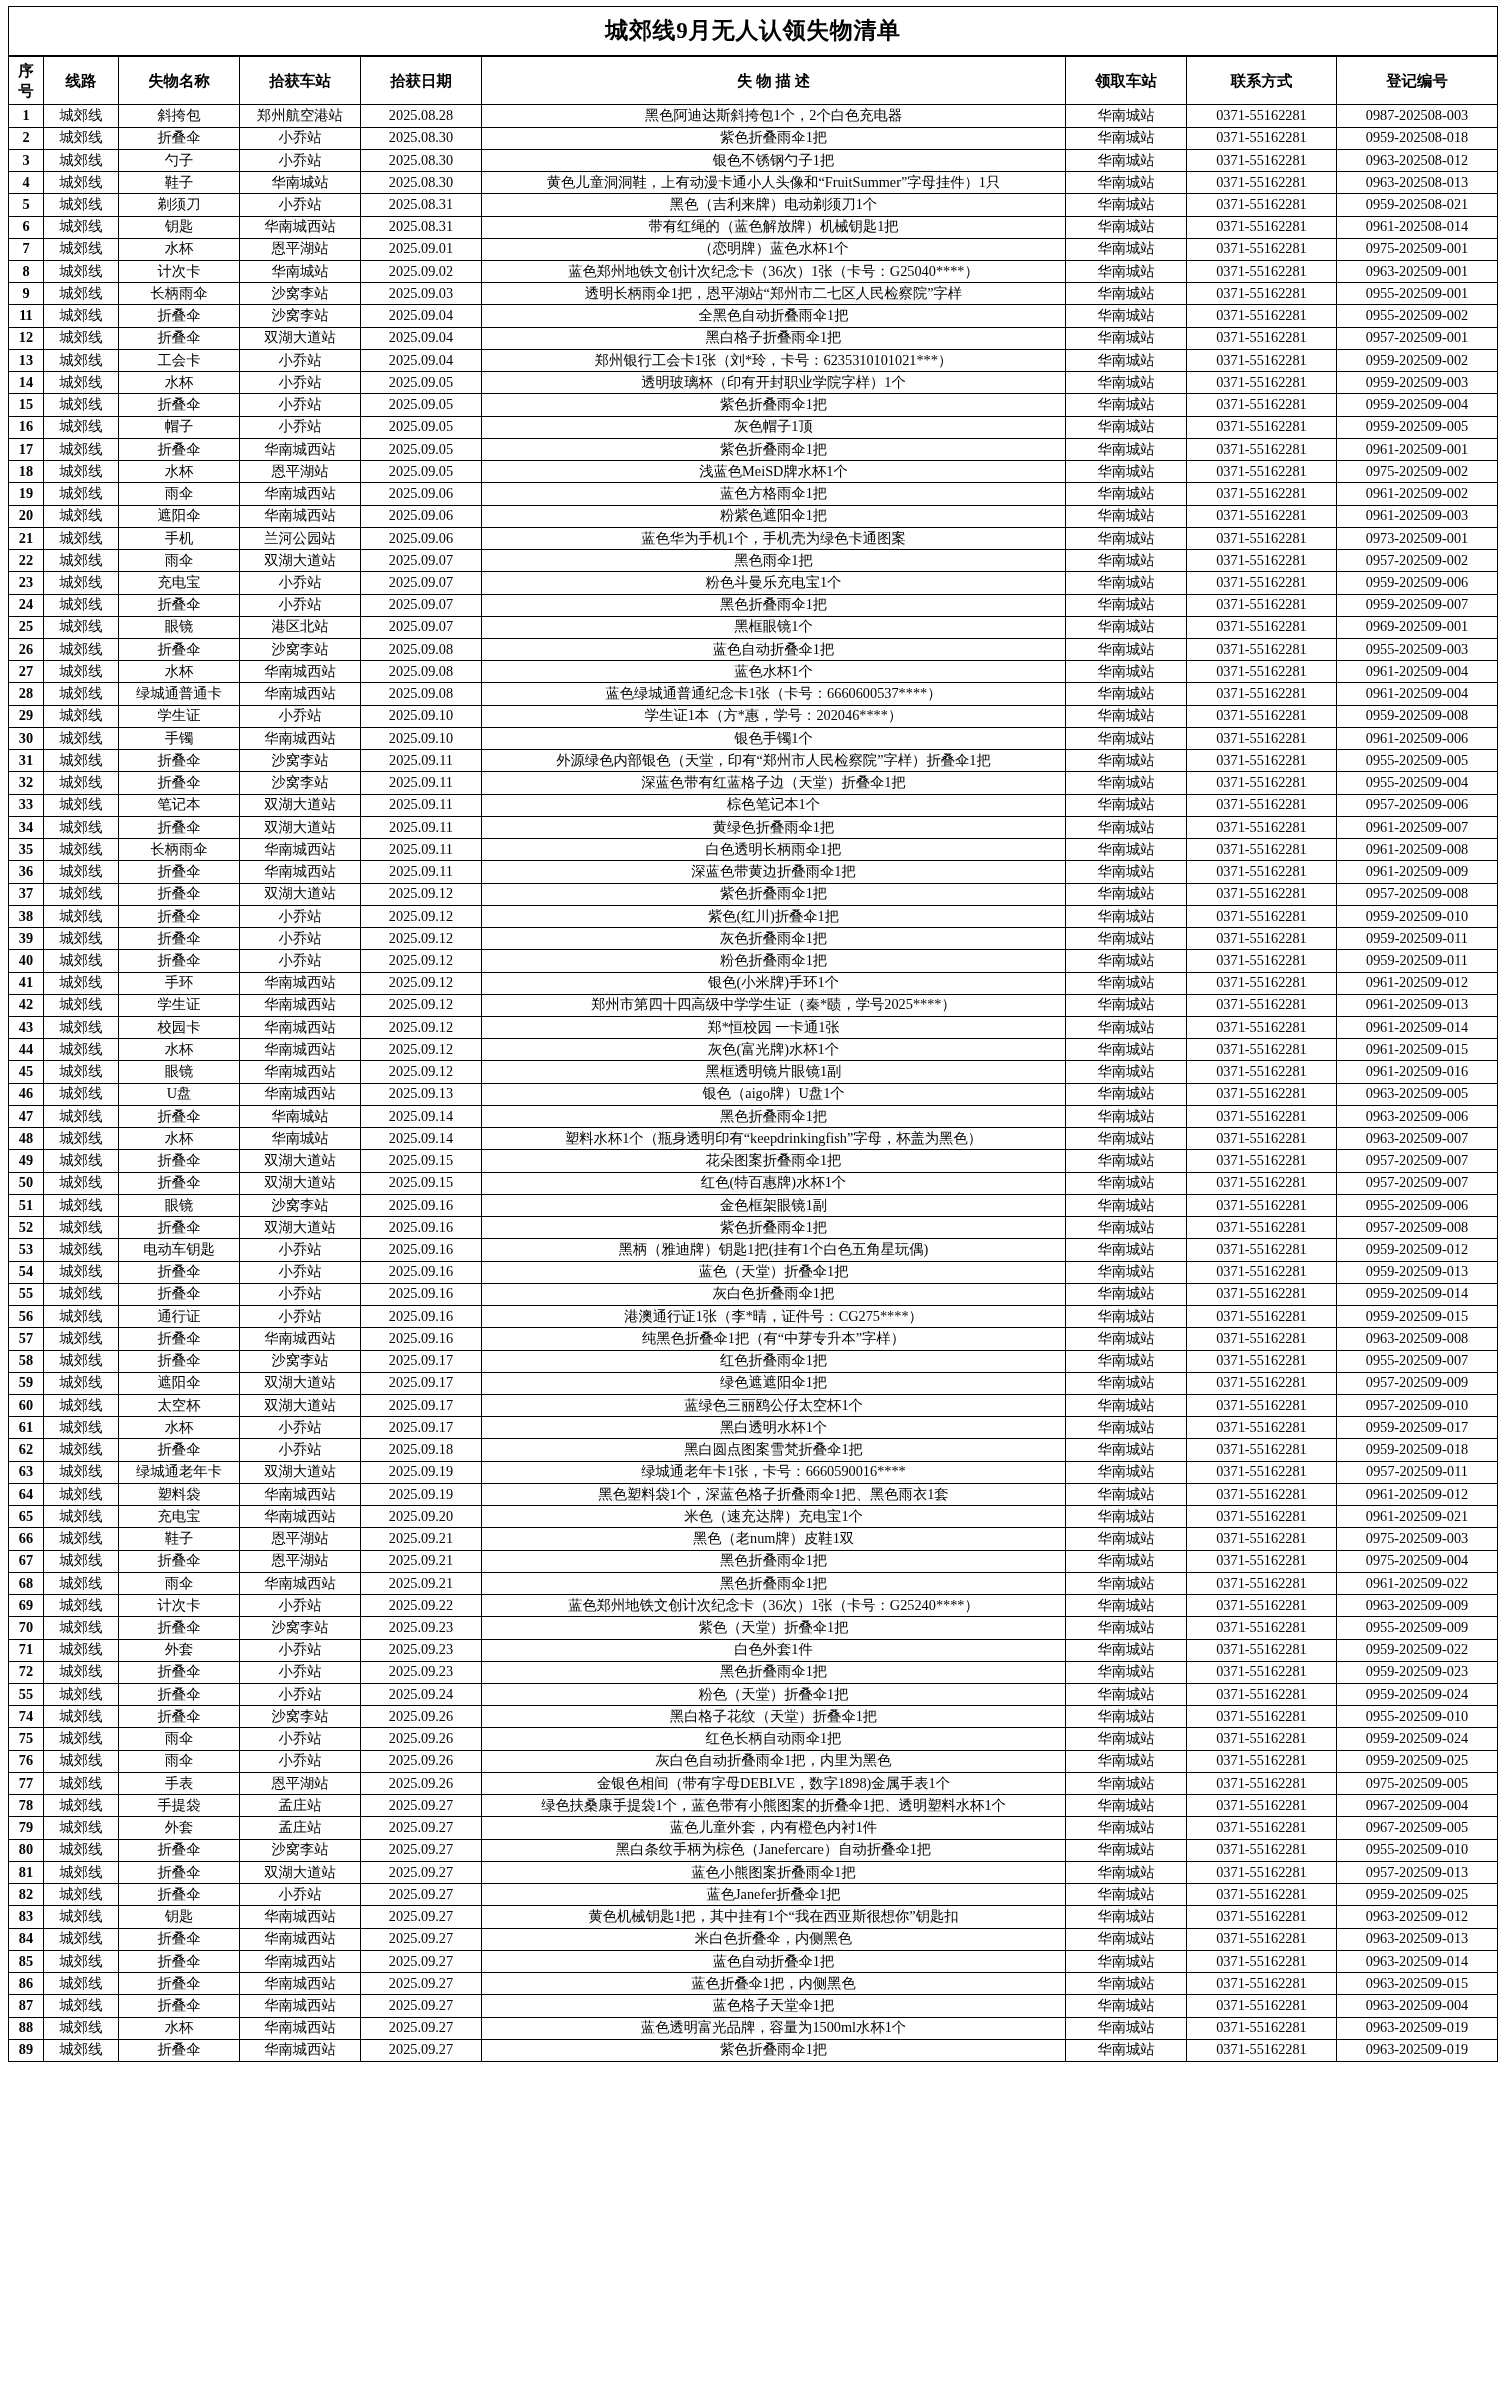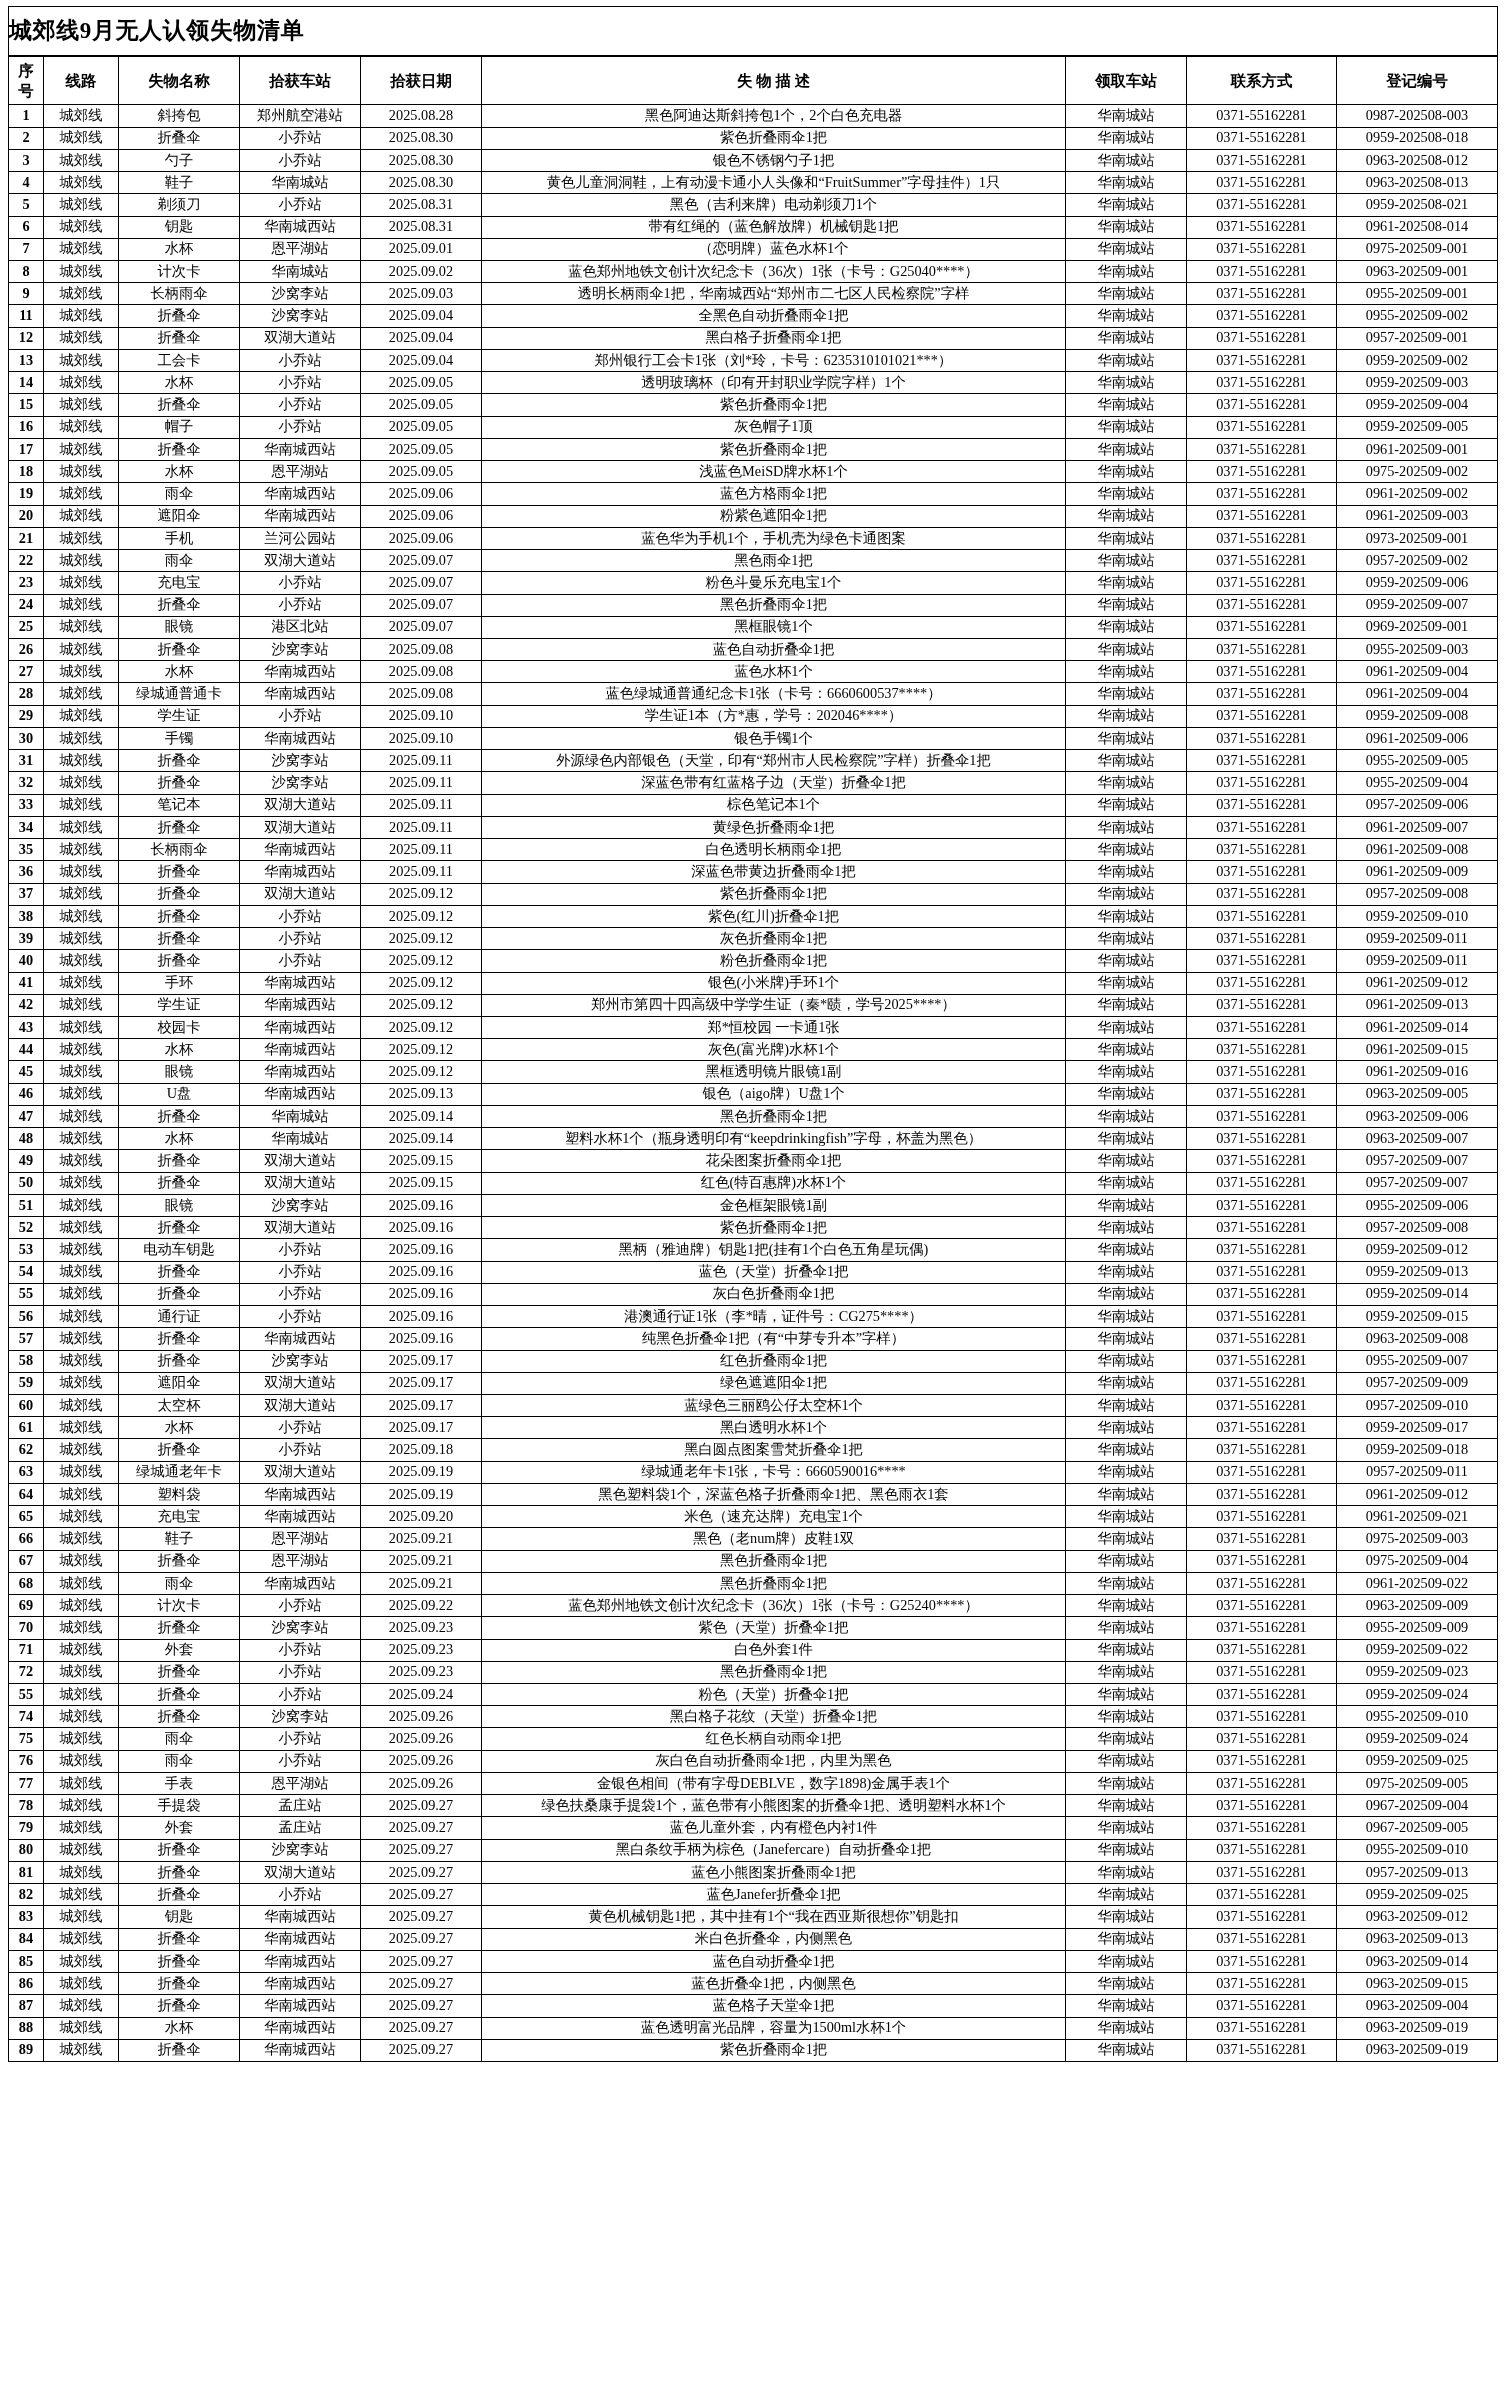"城郊线9月无人认领失物清单" .title-box { text-align: left -> center }
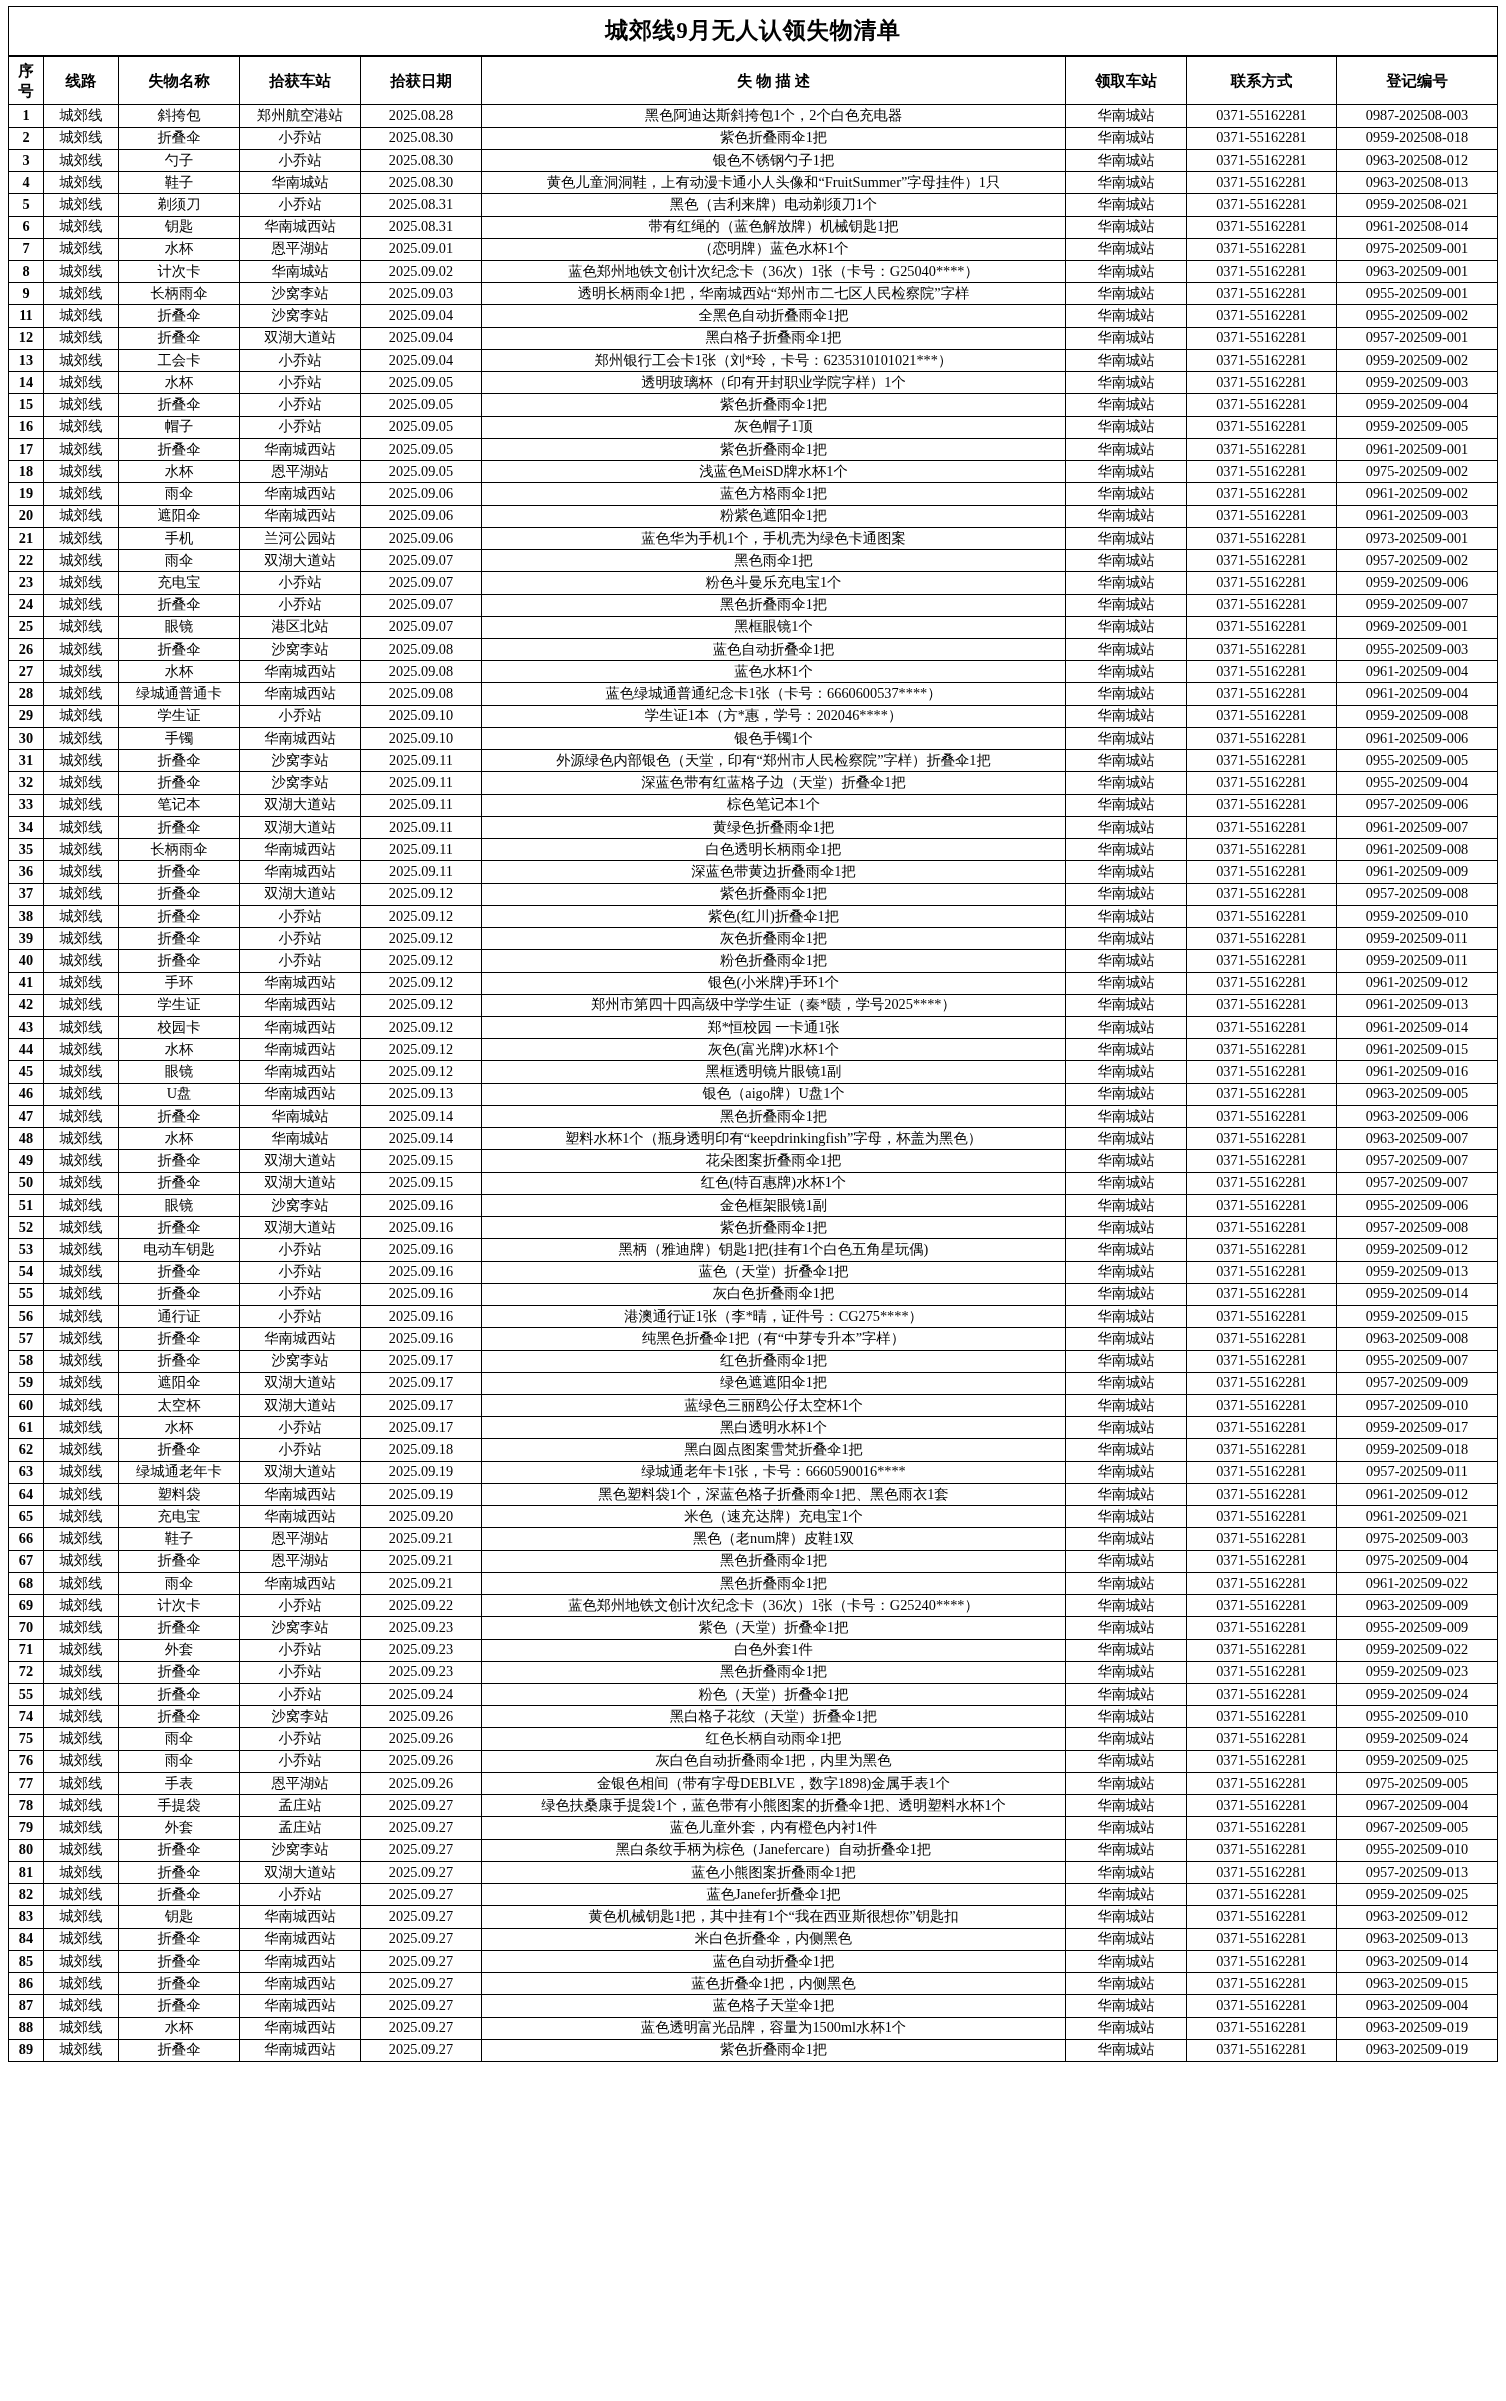"透明长柄雨伞1把，华南城西站“郑州市二七区人民检察院”字样" td.c-desc { text: 华南城西 -> 恩平湖 }
